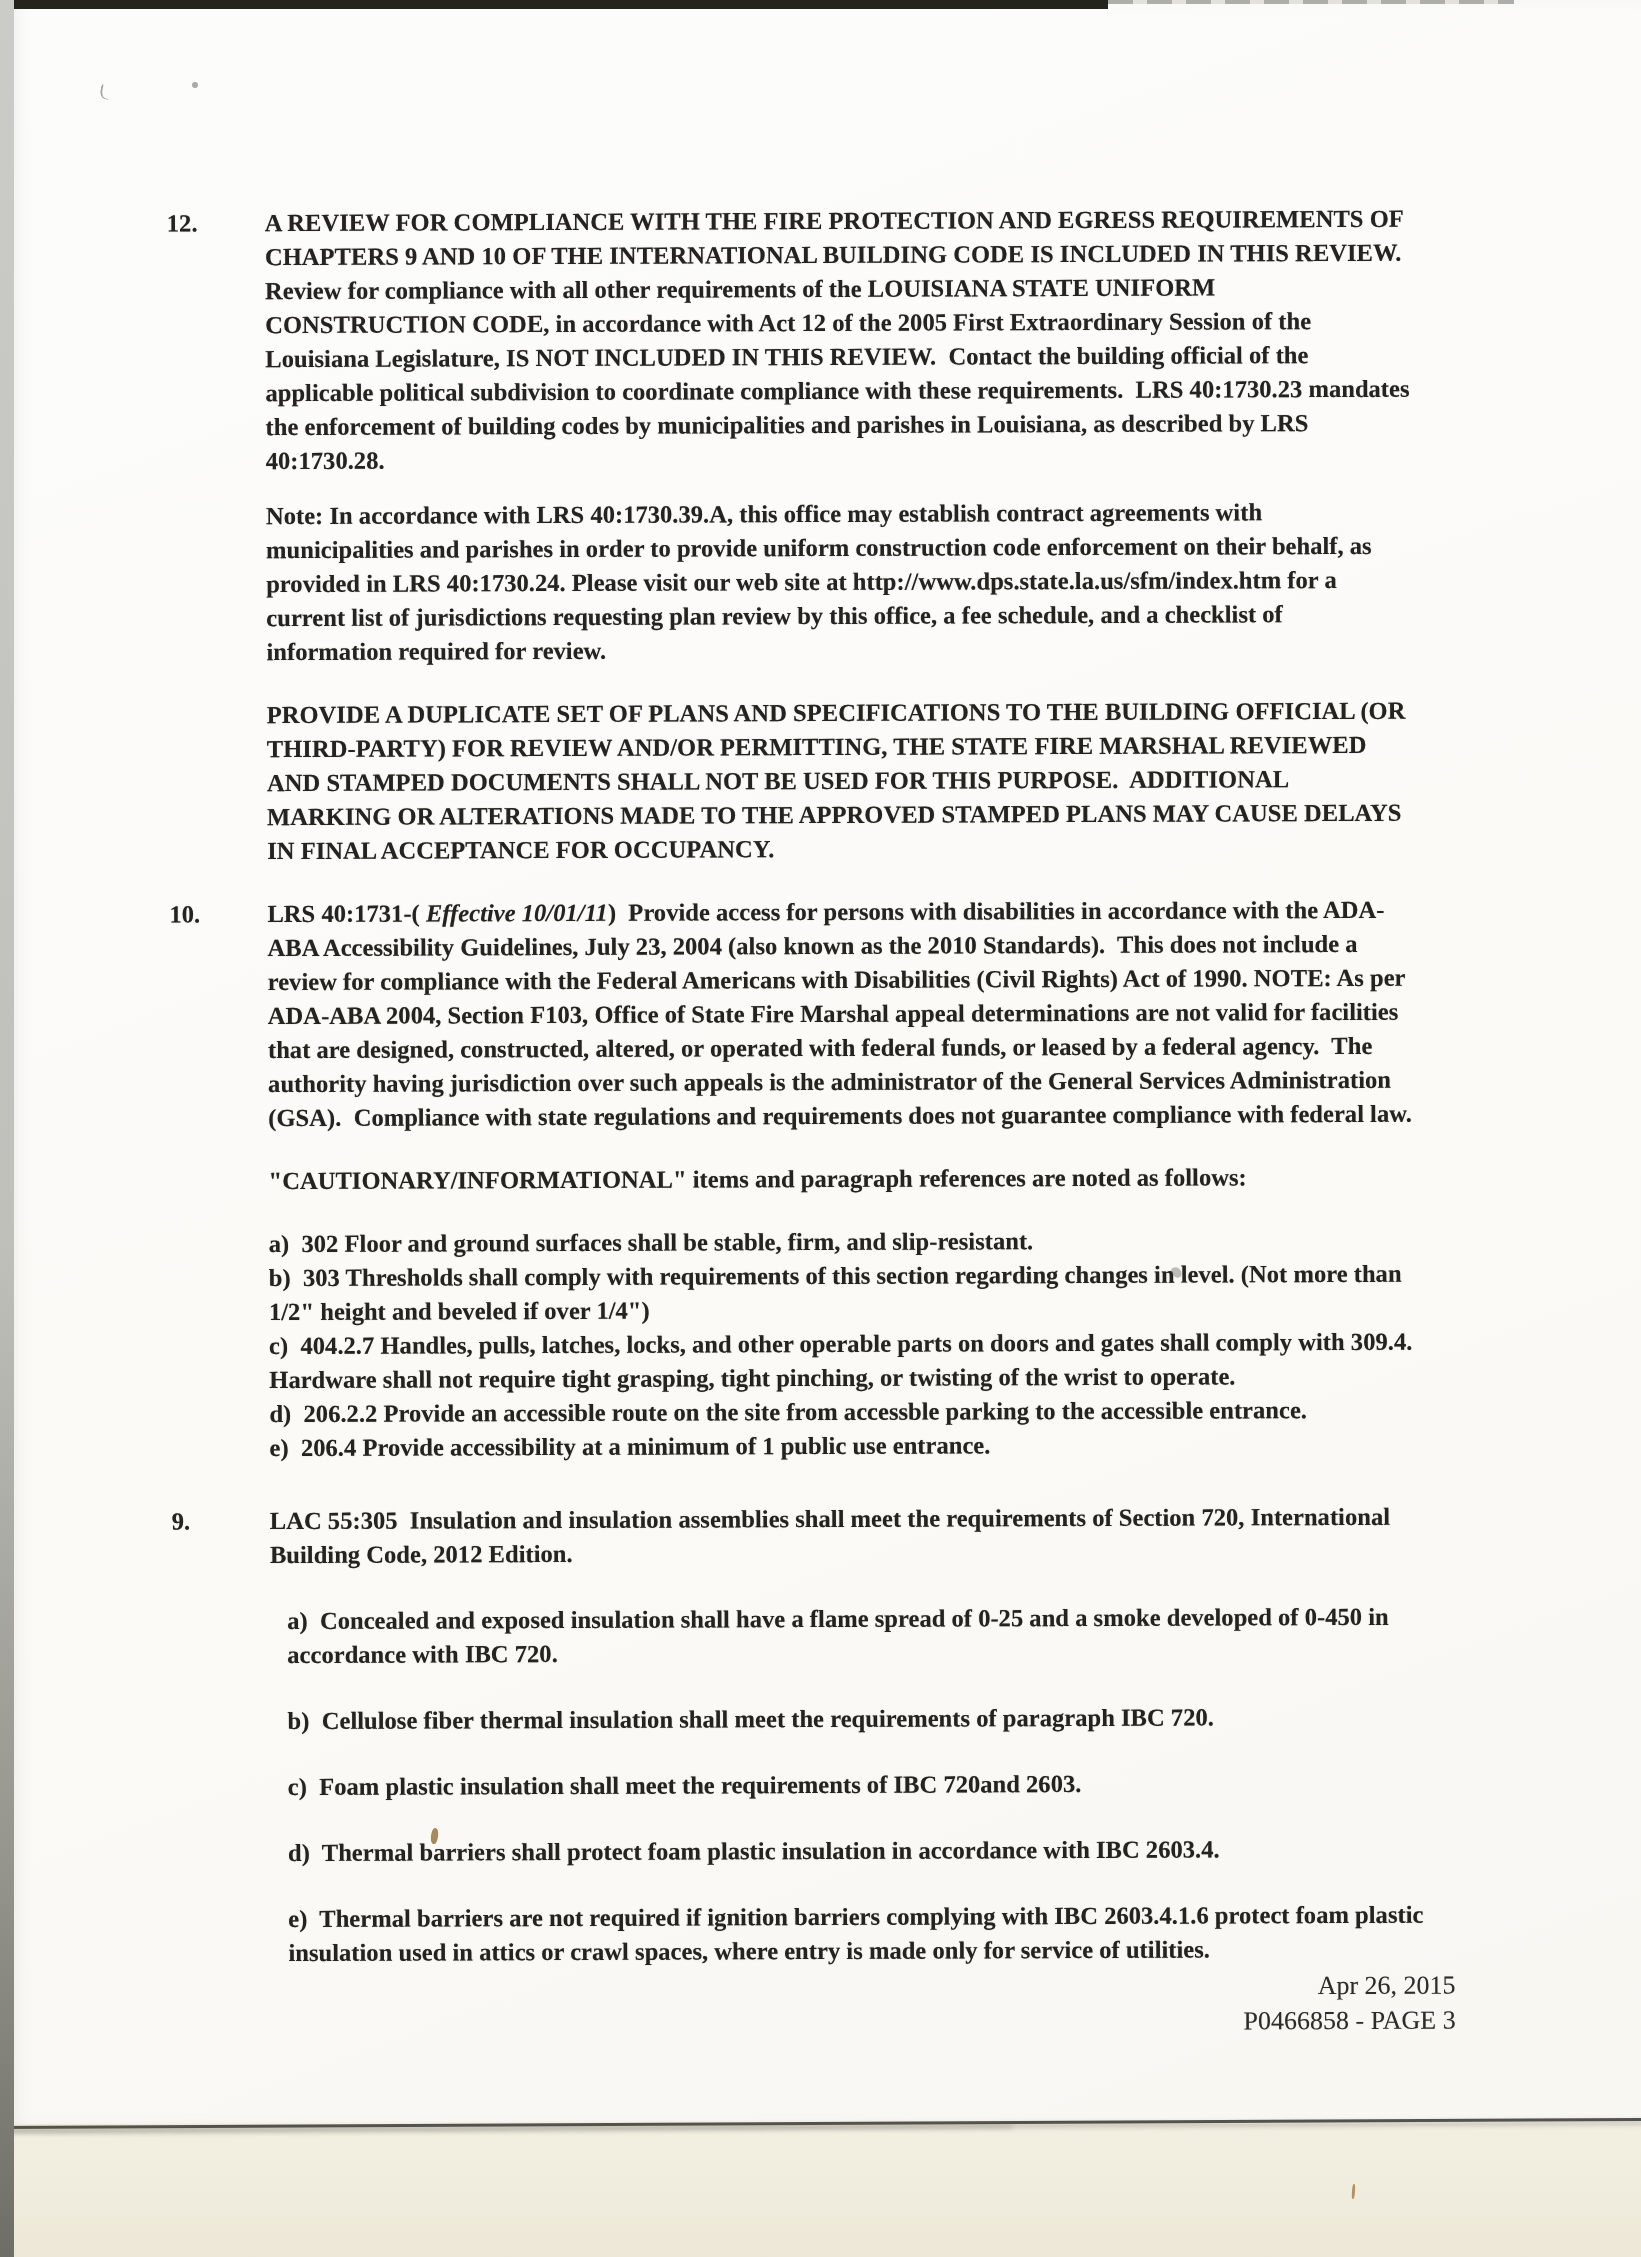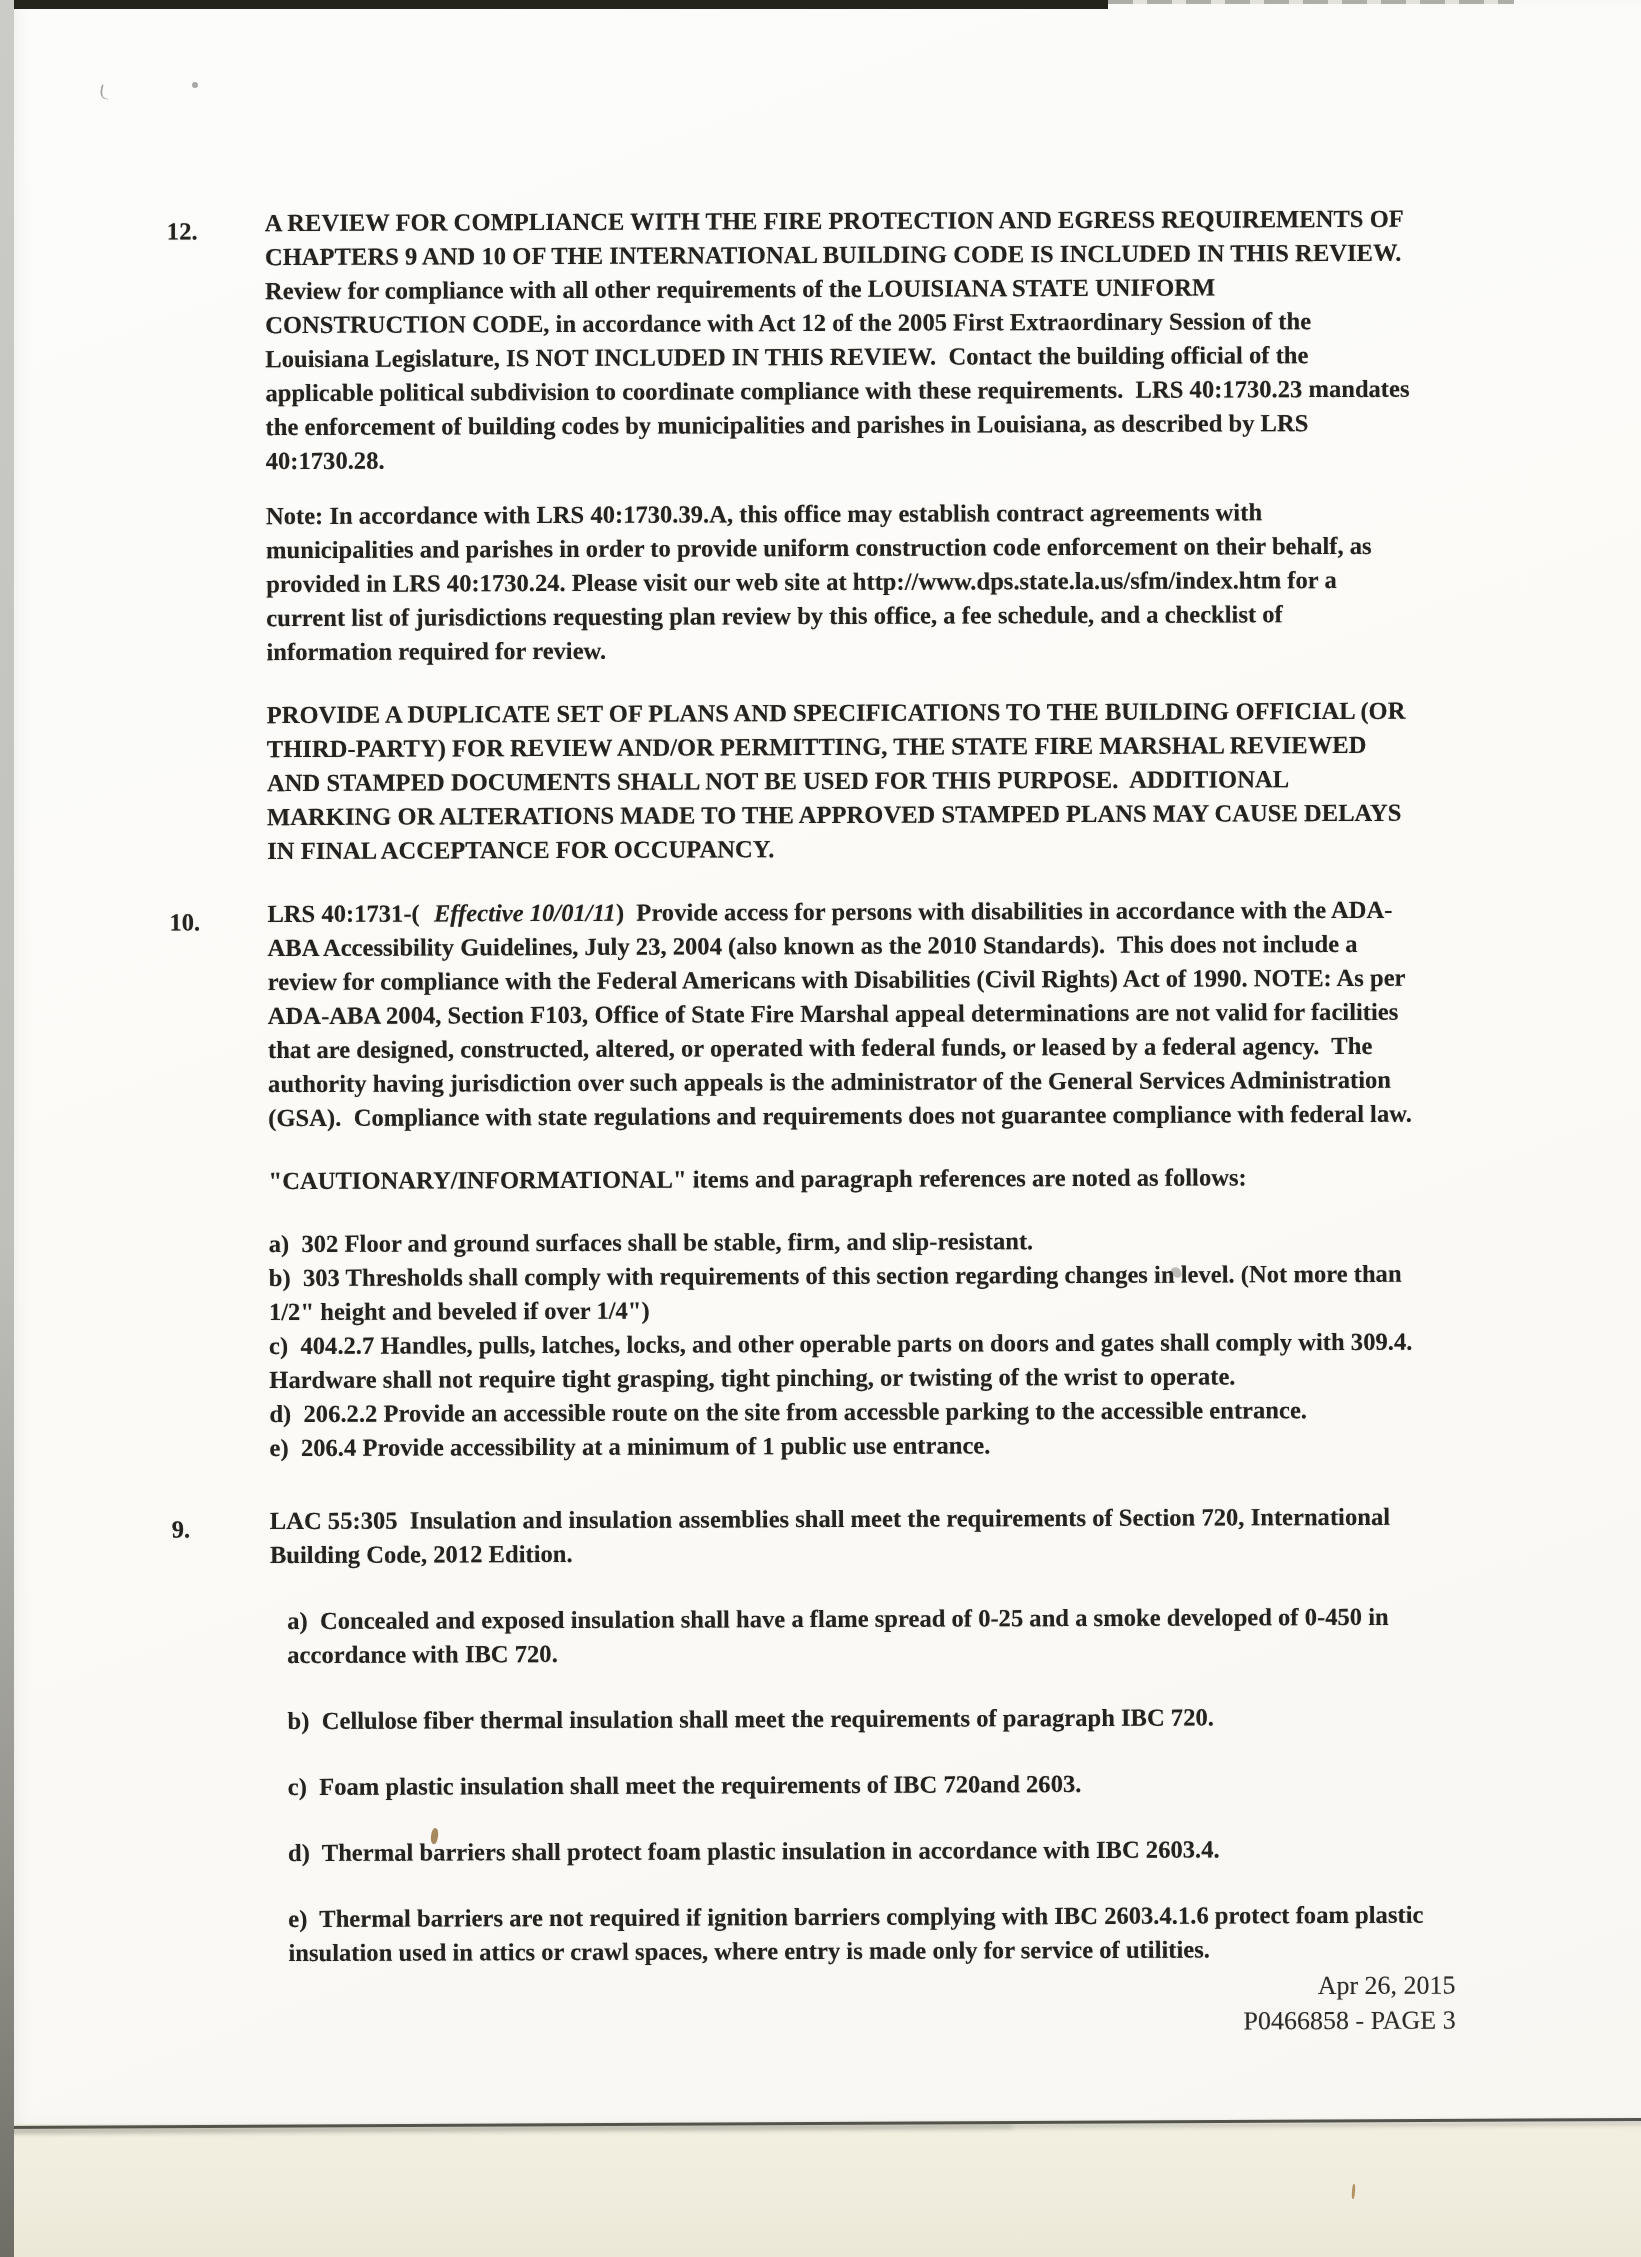"12." .item .num { top: 8px -> 0 }
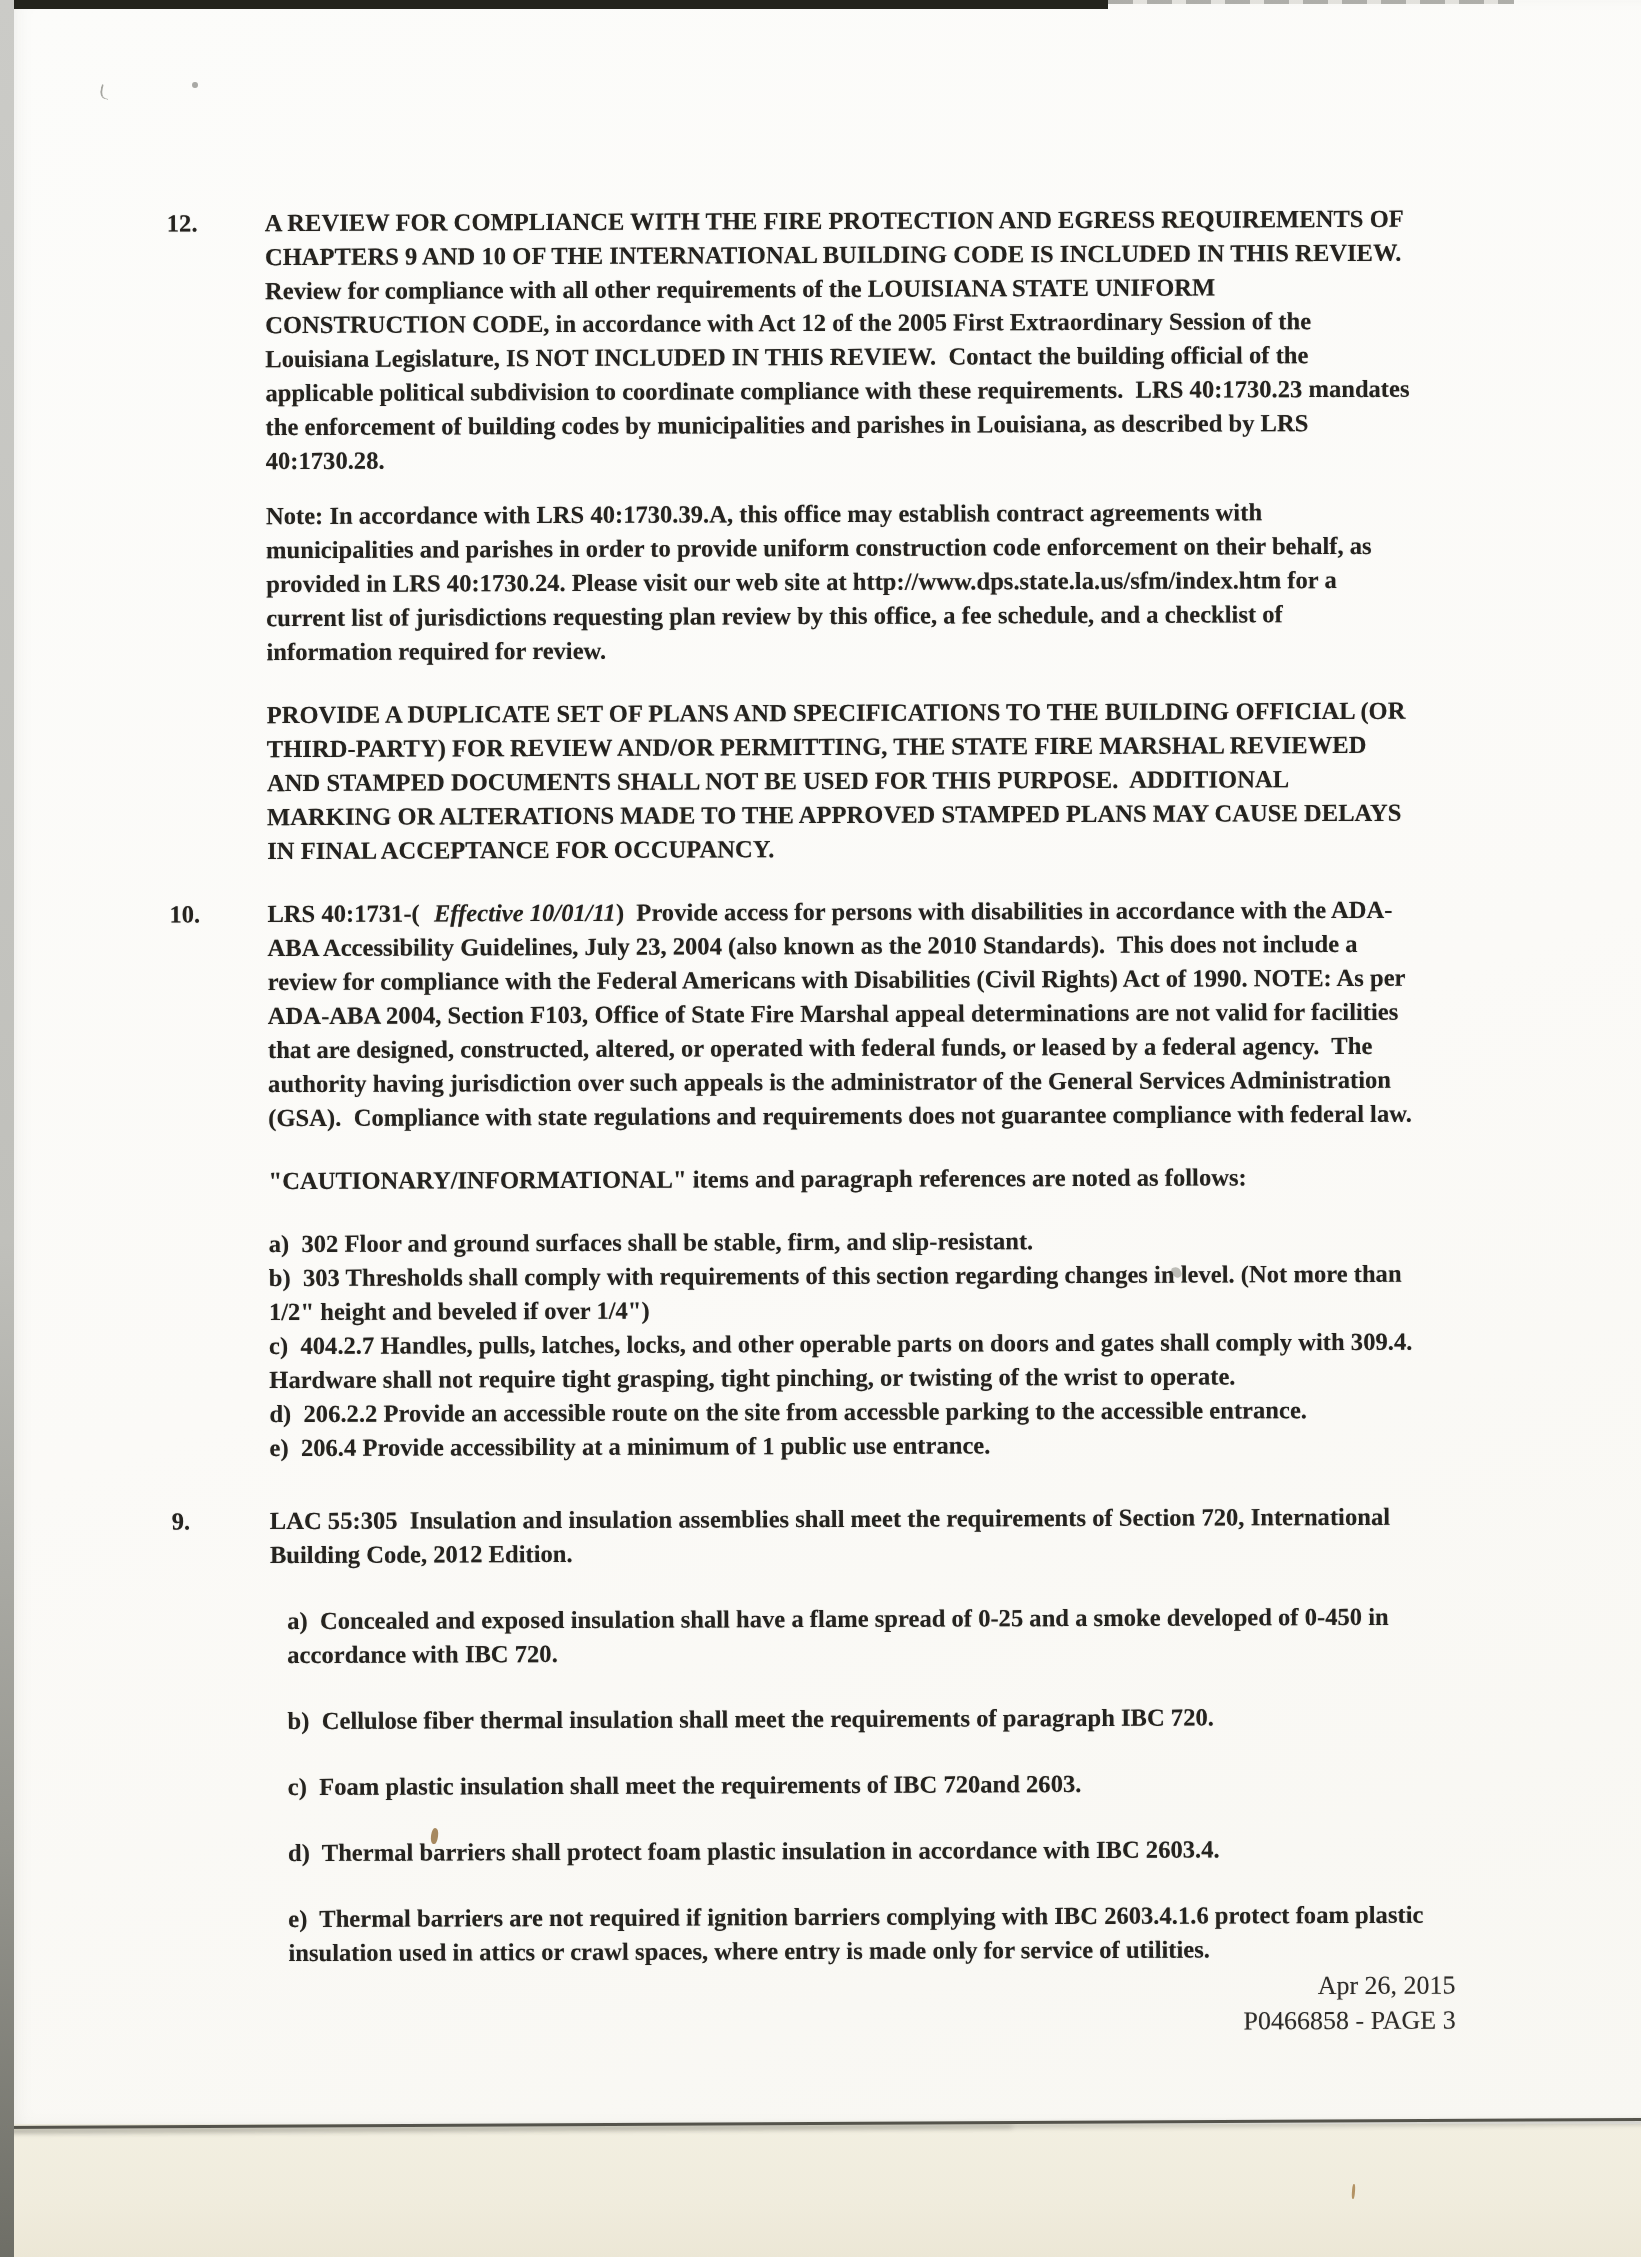"Effective 10/01/11" .em { margin-left: 8px -> none }
